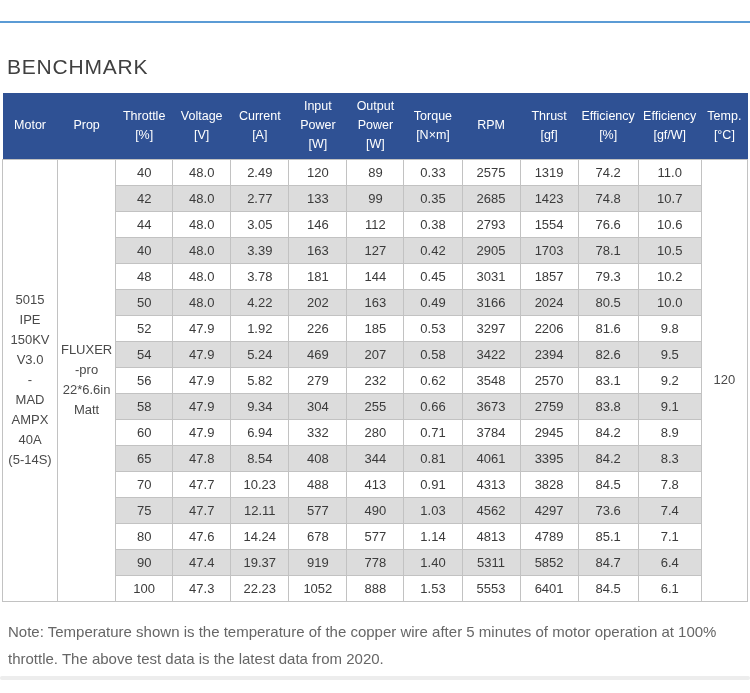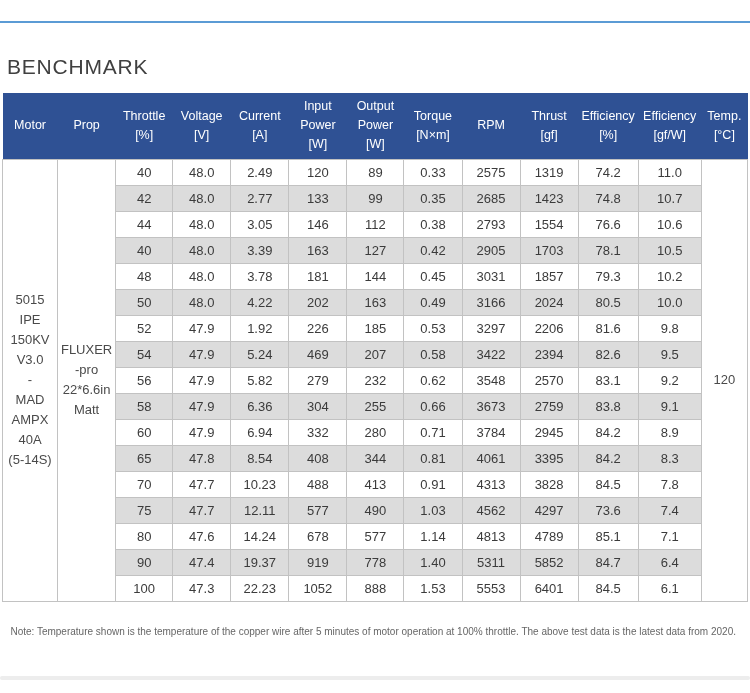"6.36" td { text: 6.36 -> 9.34 }
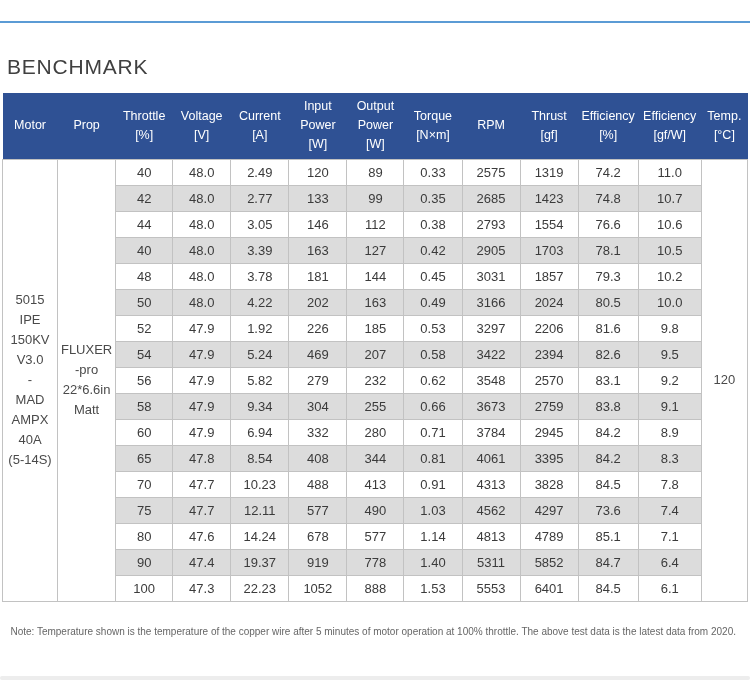"Note: Temperature shown is the" .note { font-size: 10px -> 15px; text-align: right -> none }
